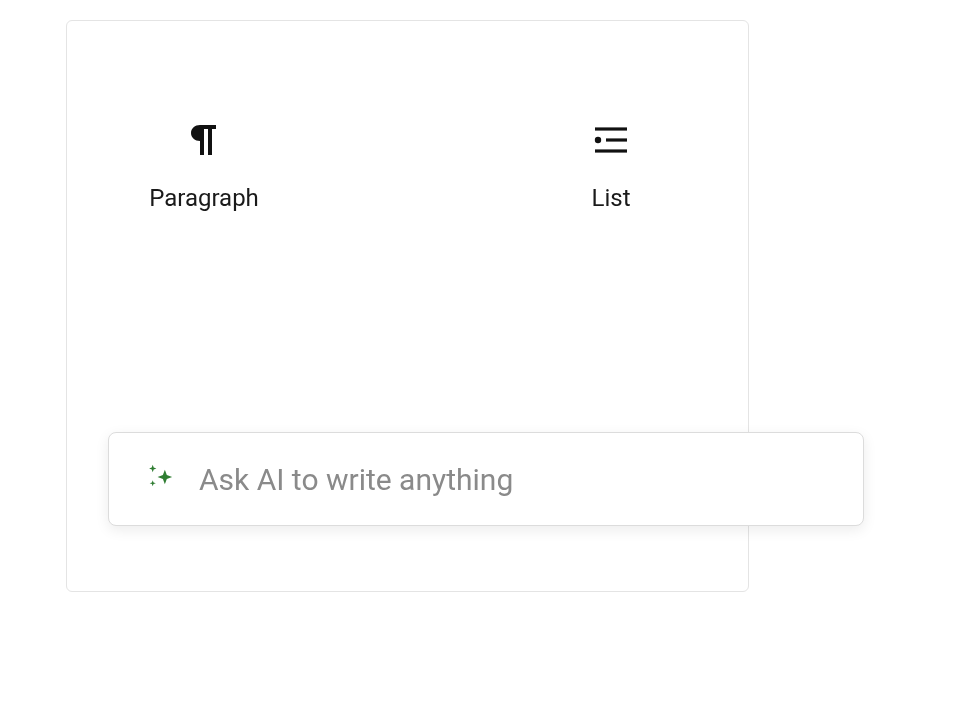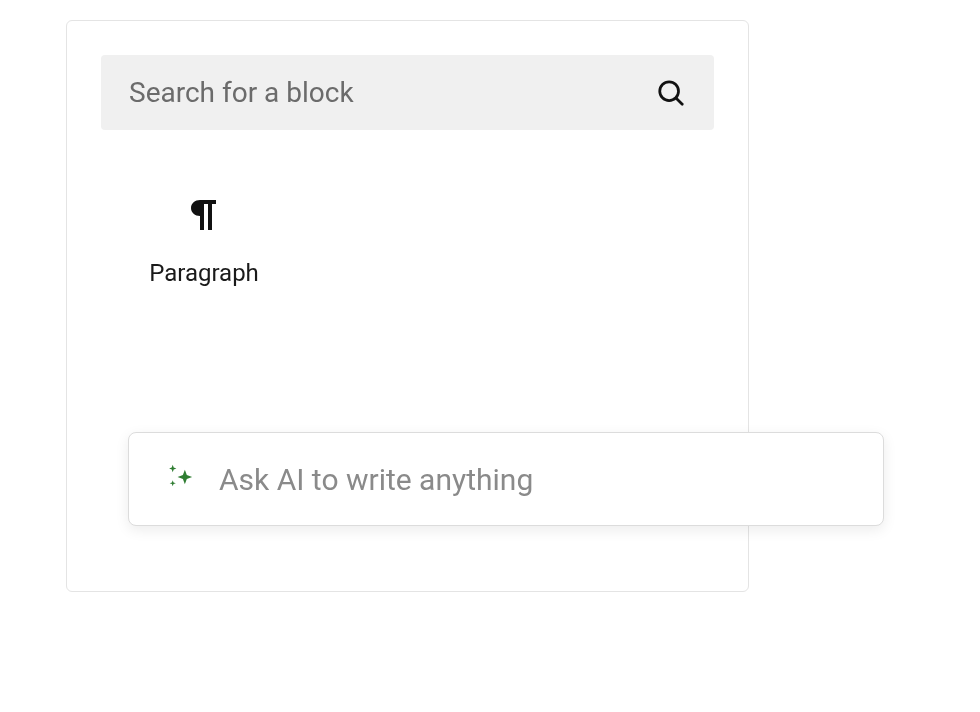"Search for a block" div.search-bar { html: <div> <span>Search for a block</span> <span> <svg> <circle></circle> <line></line> </svg> </span> </div> -> none }
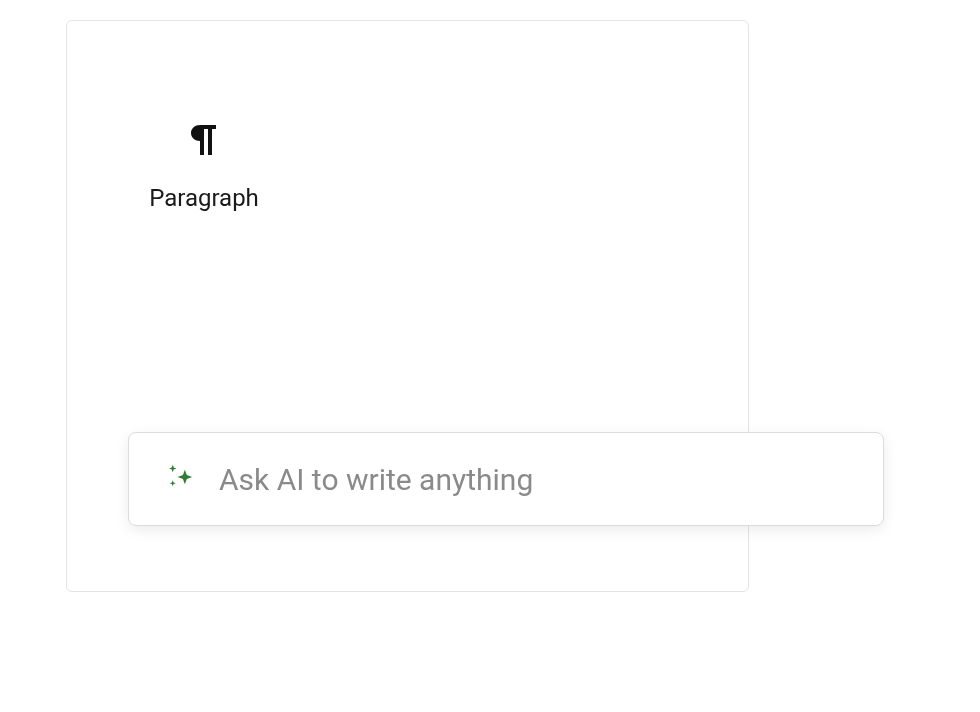"List" div.block-item { html: none -> <div> <span> <svg> <line></line> <circle></circle> <line></line> <line></line> </svg> </span> <span>List</span> </div> }
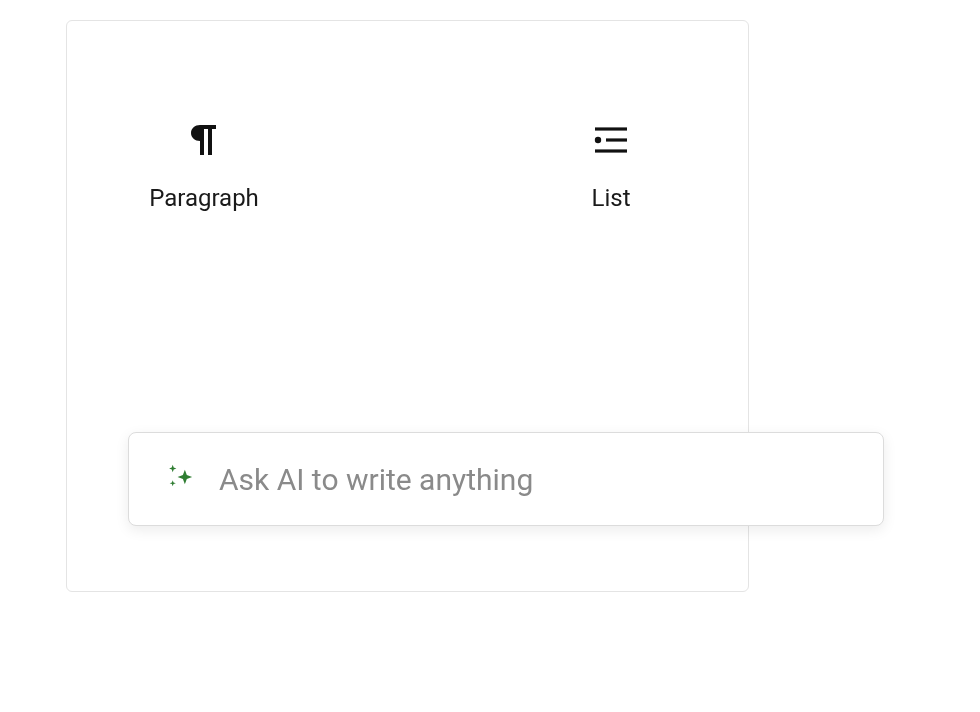"Ask AI to write anything" .ai-input-bar { left: 128px -> 108px }
